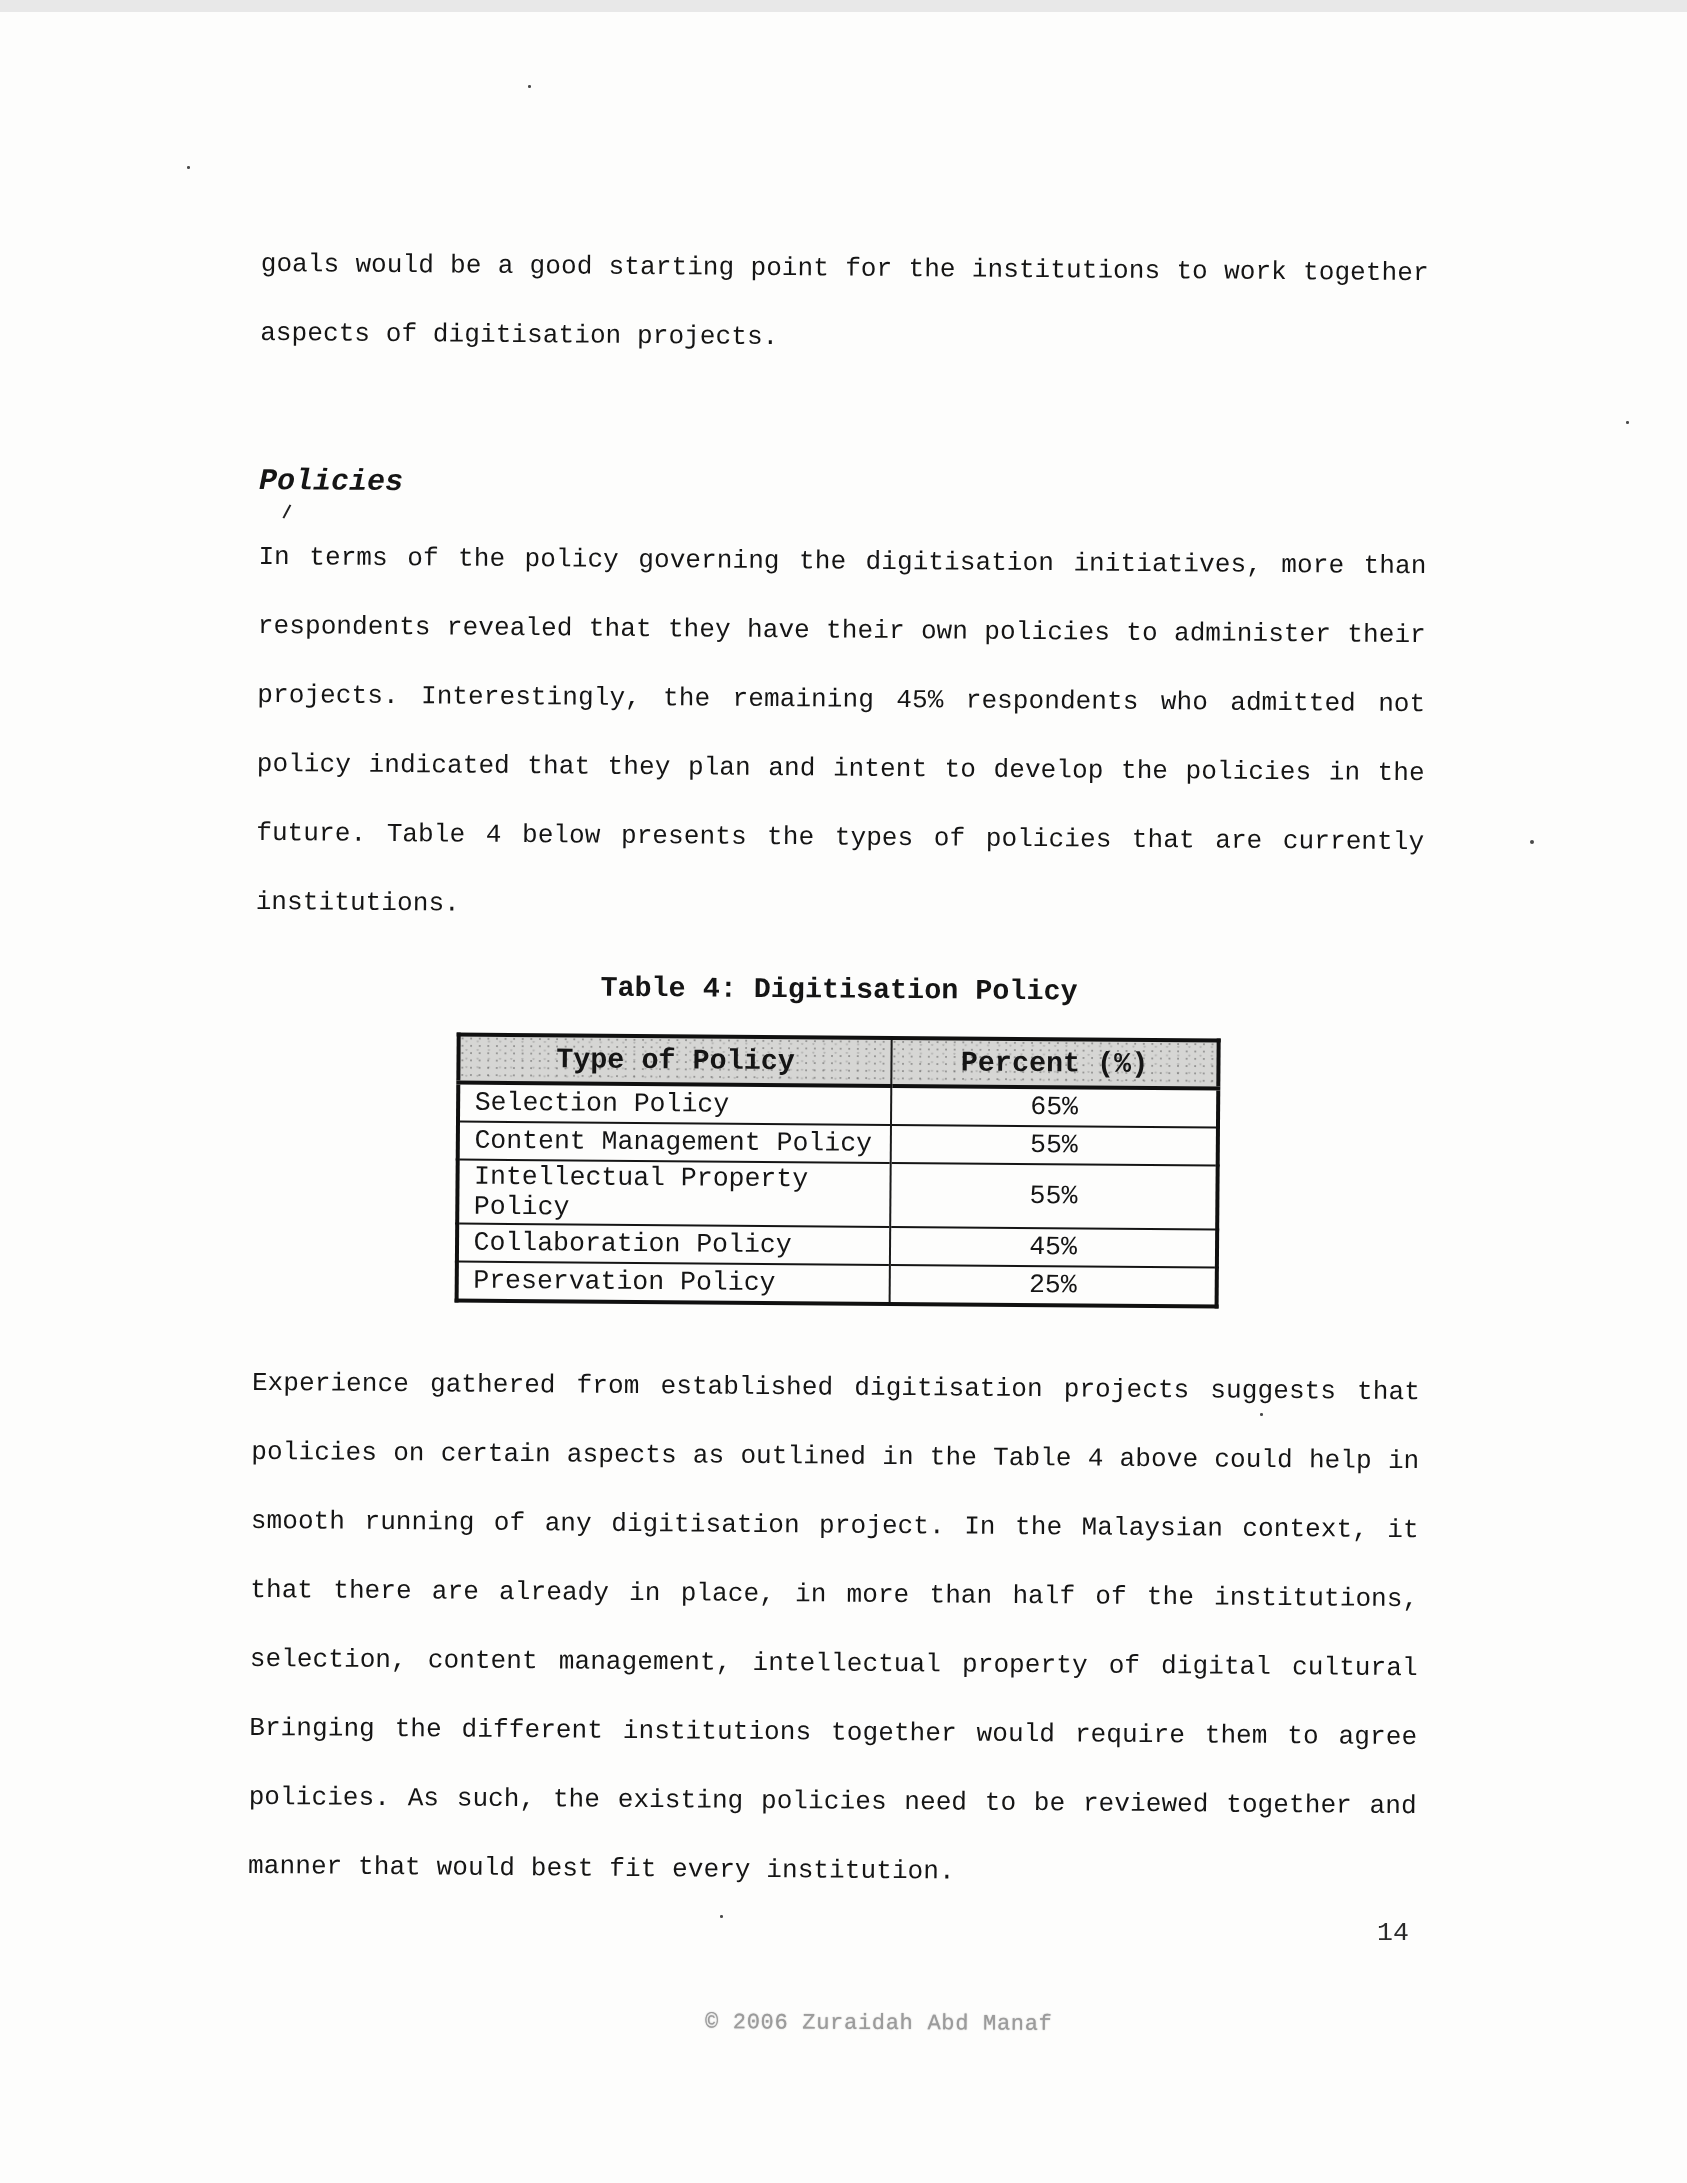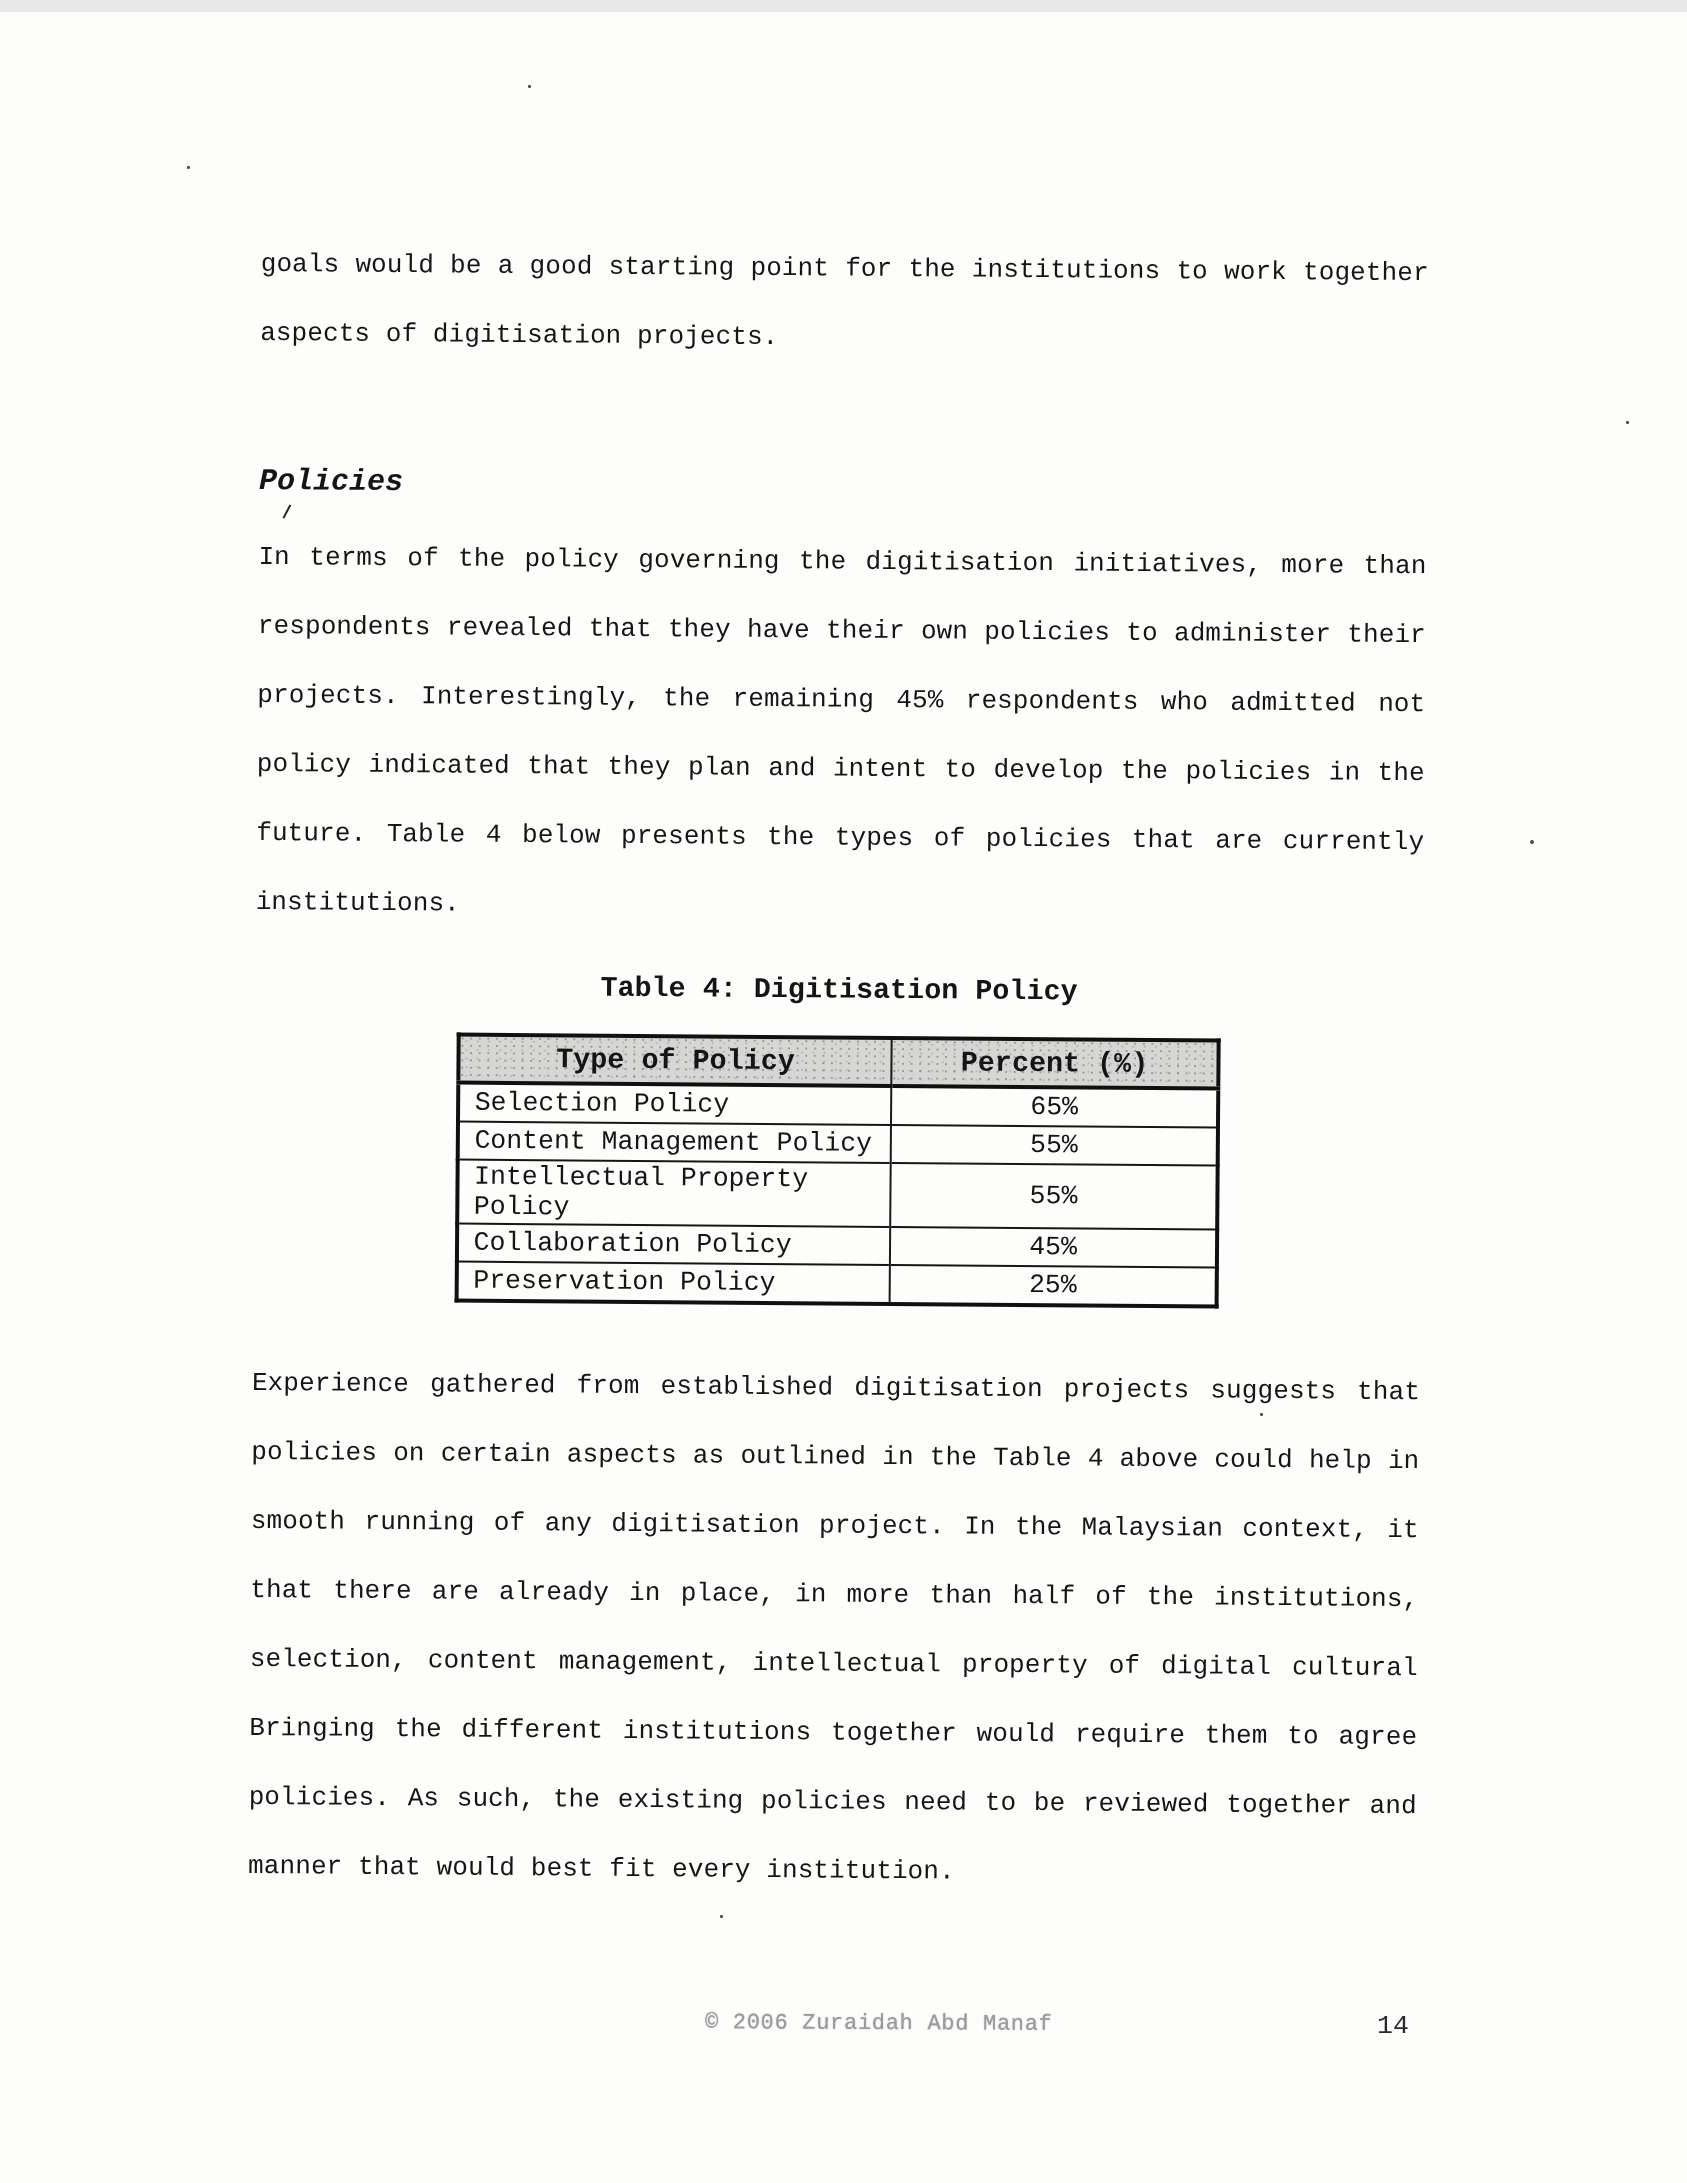"14" .footer-pagenum { top: 1999px -> 1906px }
